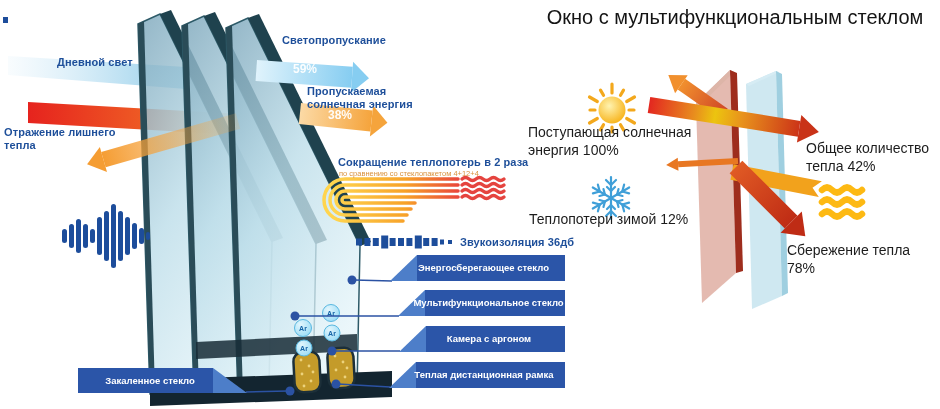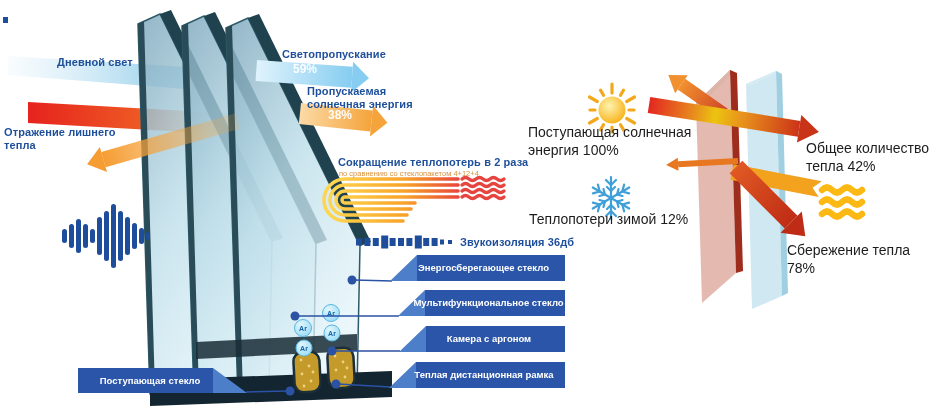"Окно с мультифункциональным стеклом" div.title { html: none -> <div>Окно с мультифункциональным стеклом</div> }
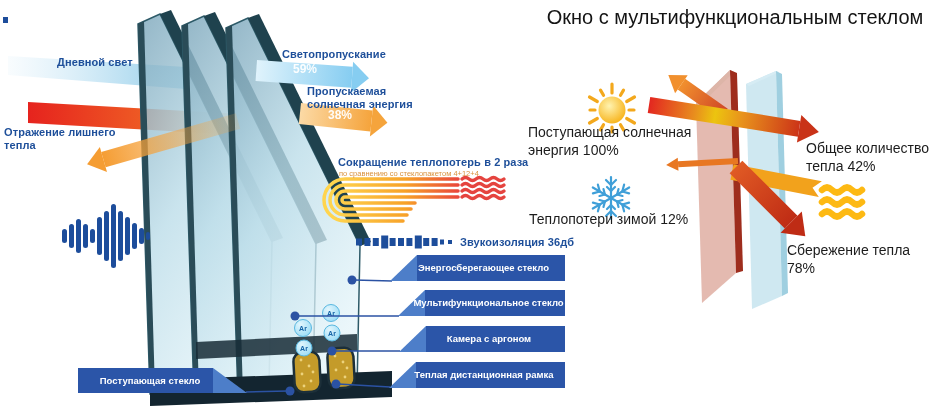"Светопропускание" div.lbl { top: 48px -> 34px }
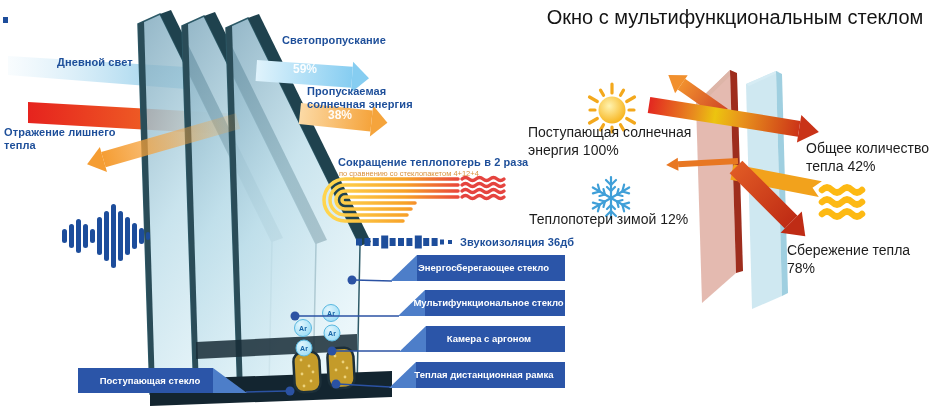"Поступающая стекло" div.bt { text: Поступающая -> Закаленное }
